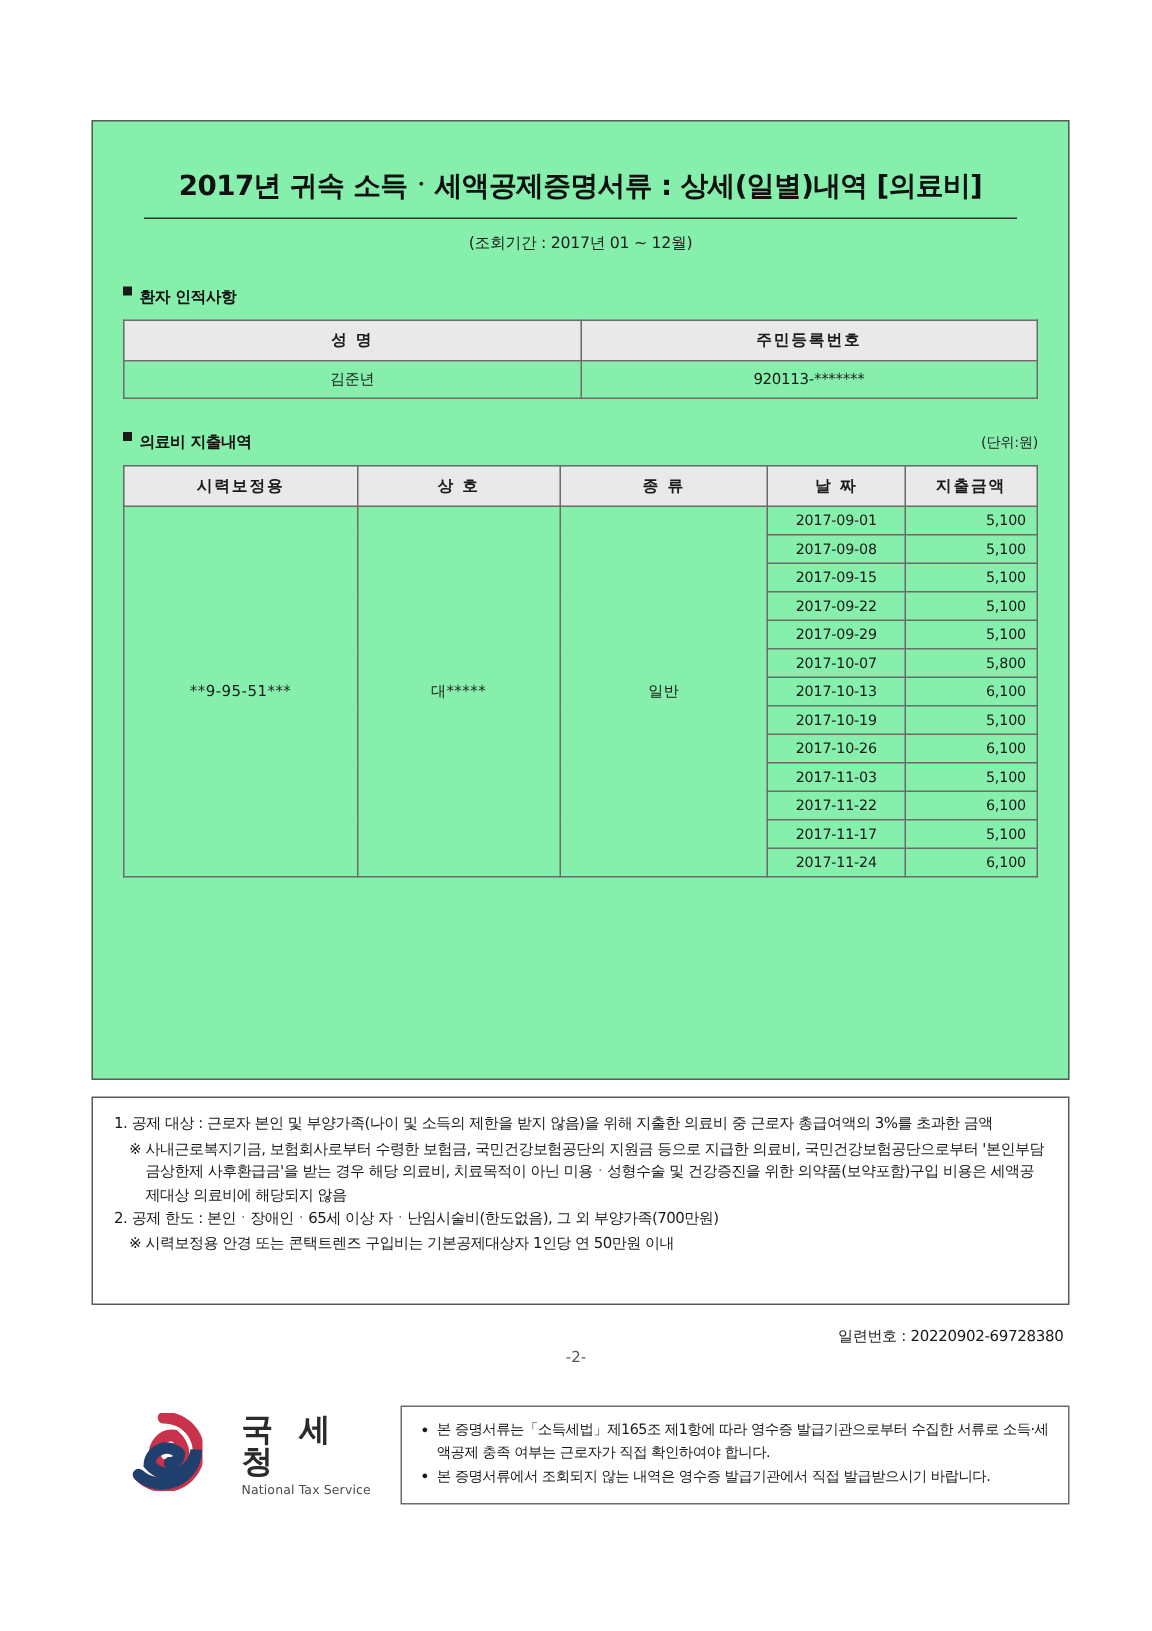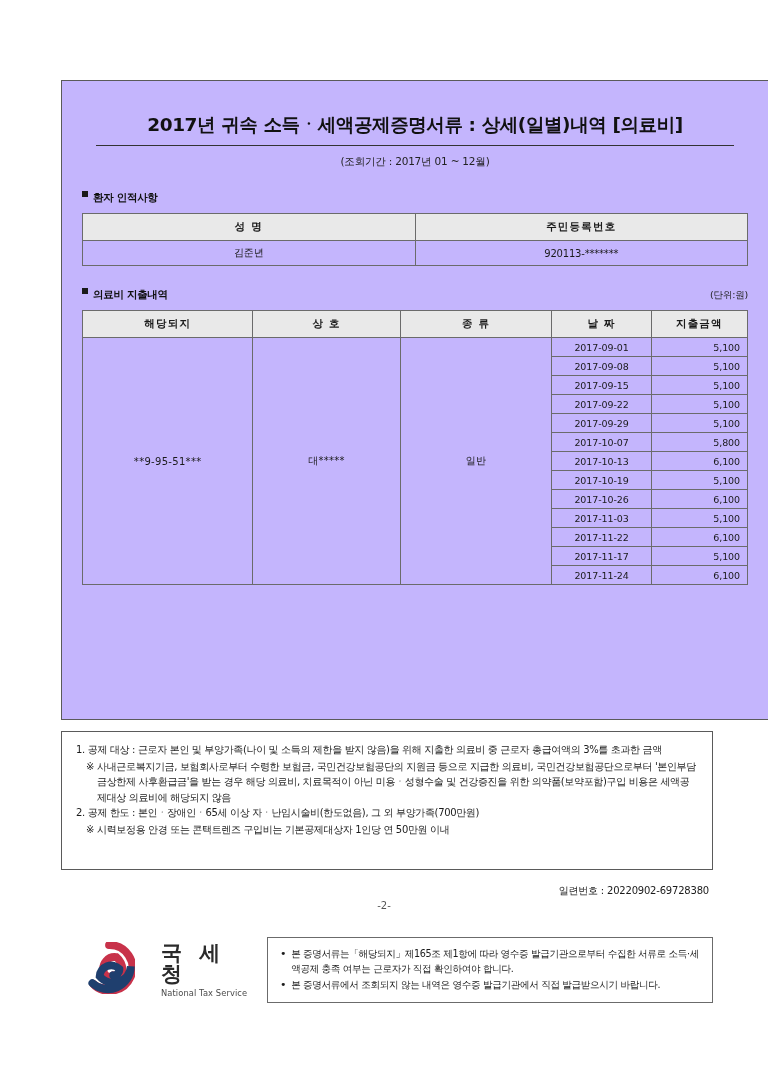"2017년 귀속 소득ㆍ세액공제증명서류 : 상세(일별)내역" .doc-box { background: #c4b5fd -> #86efac; width: 708px -> 652px }
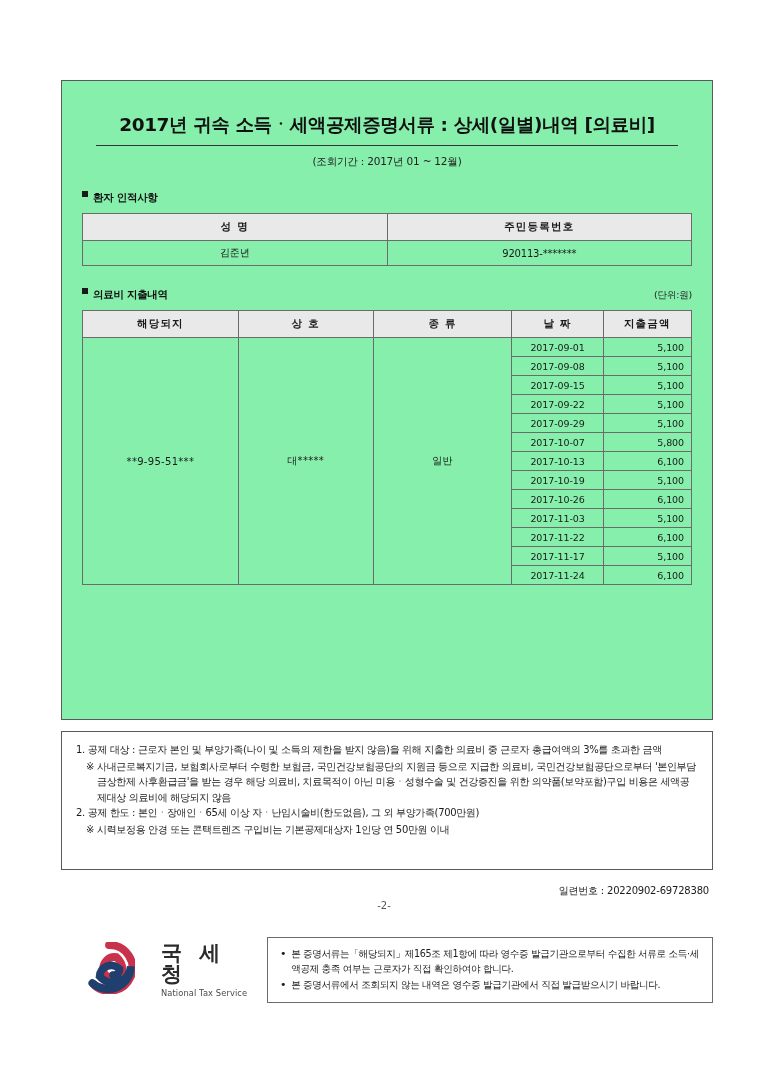"해당되지" th.c-biz { text: 해당되지 -> 시력보정용 }
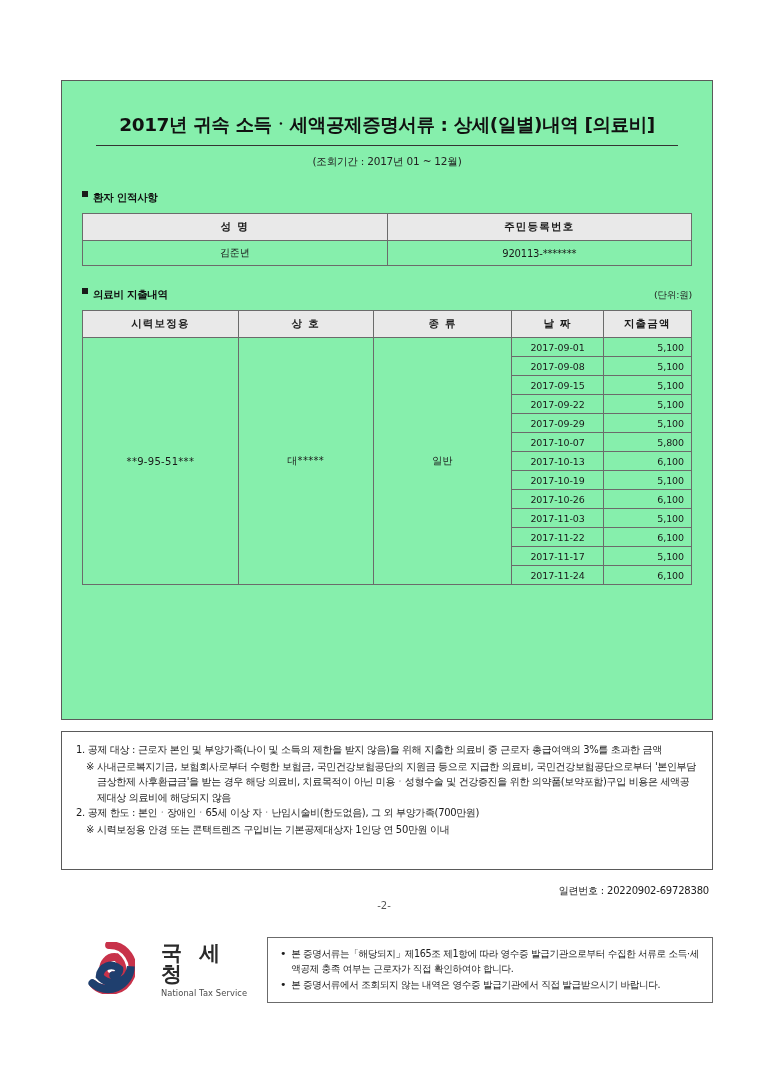"본 증명서류는「해당되지」제165조 제1항에 따라 영수증" span.fn-text { text: 해당되지 -> 소득세법 }
